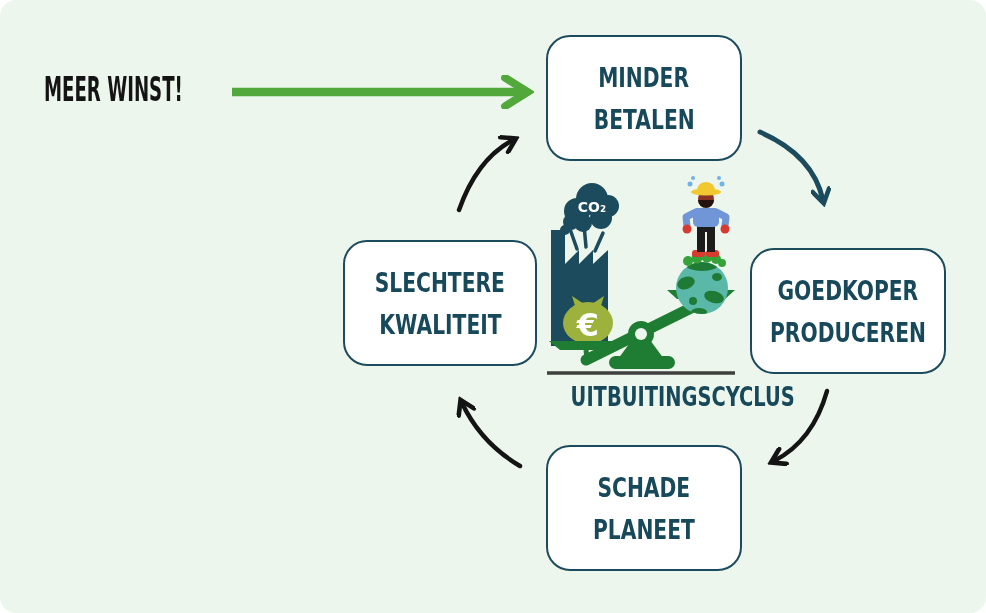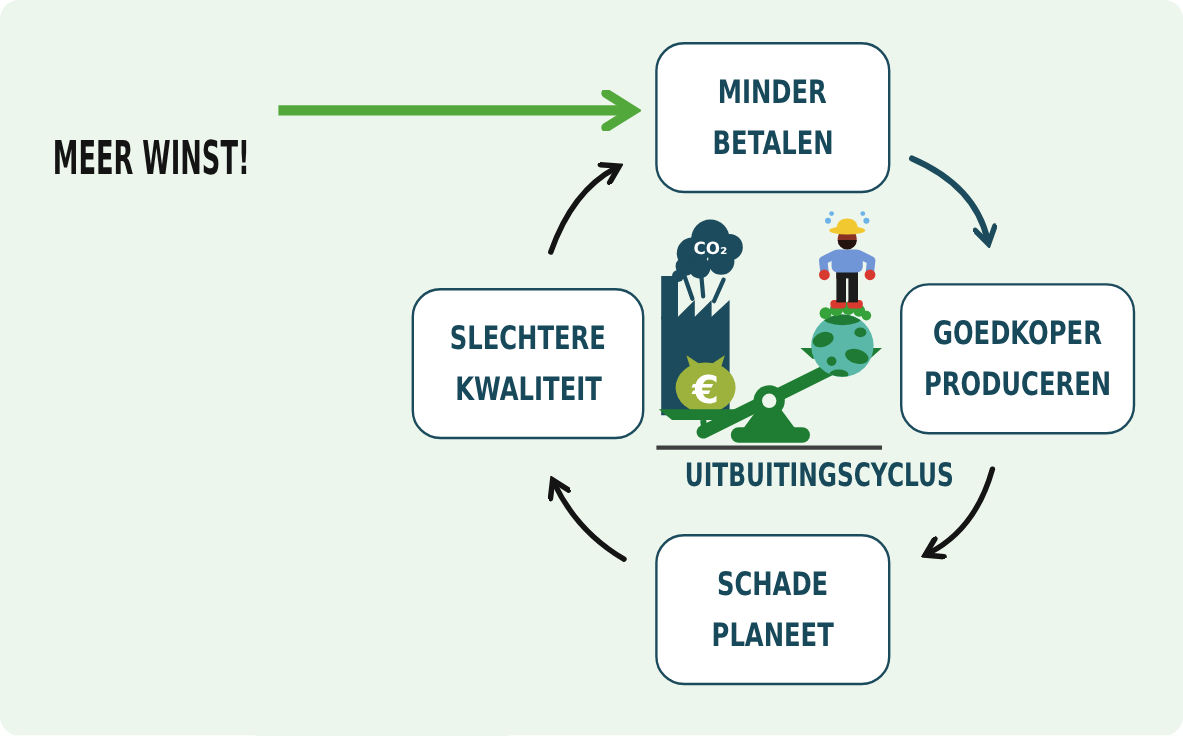"MEER WINST!" .meer-winst { font-size: 39px -> 33px; margin-top: 40px -> none }
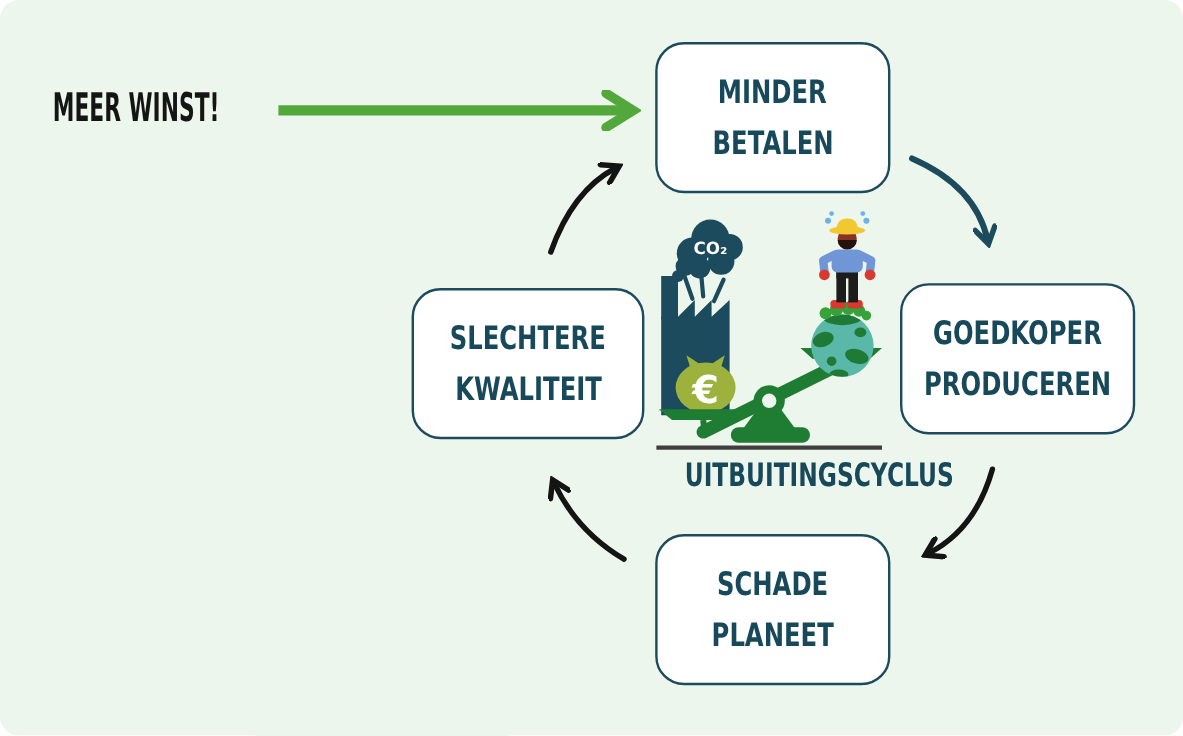"GOEDKOPER" .node-right { top: 236px -> 248px }
